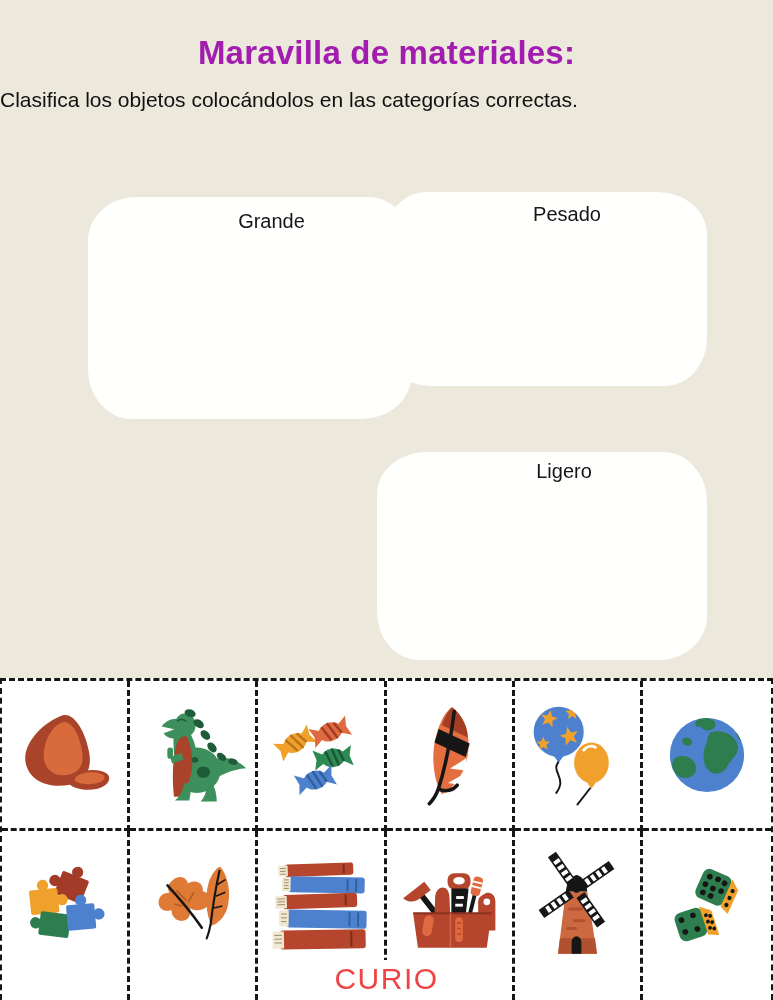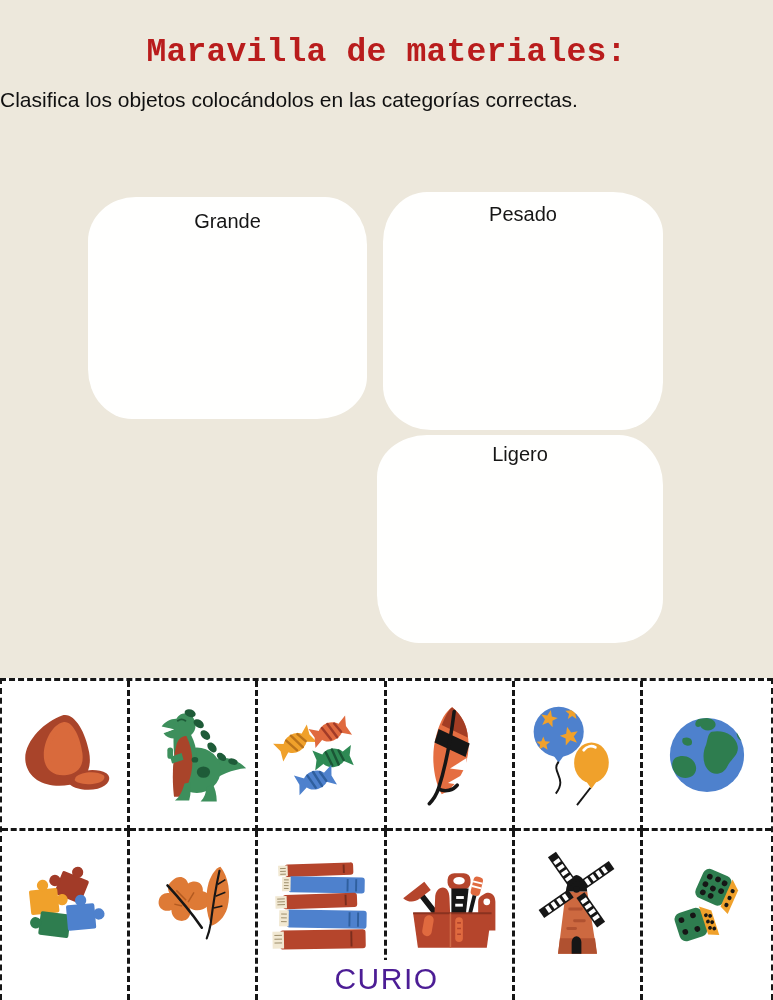"Maravilla de materiales:" .title { color: #b91c1c -> #a21caf; font-family: Liberation Mono, monospace -> Liberation Sans, sans-serif }
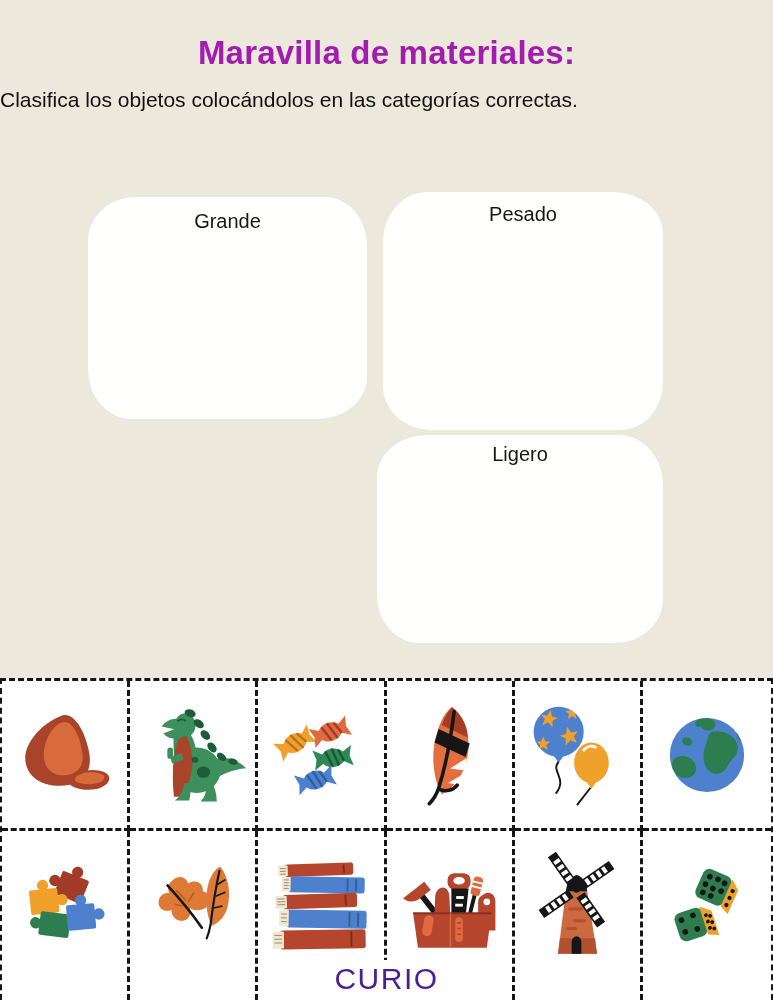"Grande" .catbox { padding-left: none -> 44px }
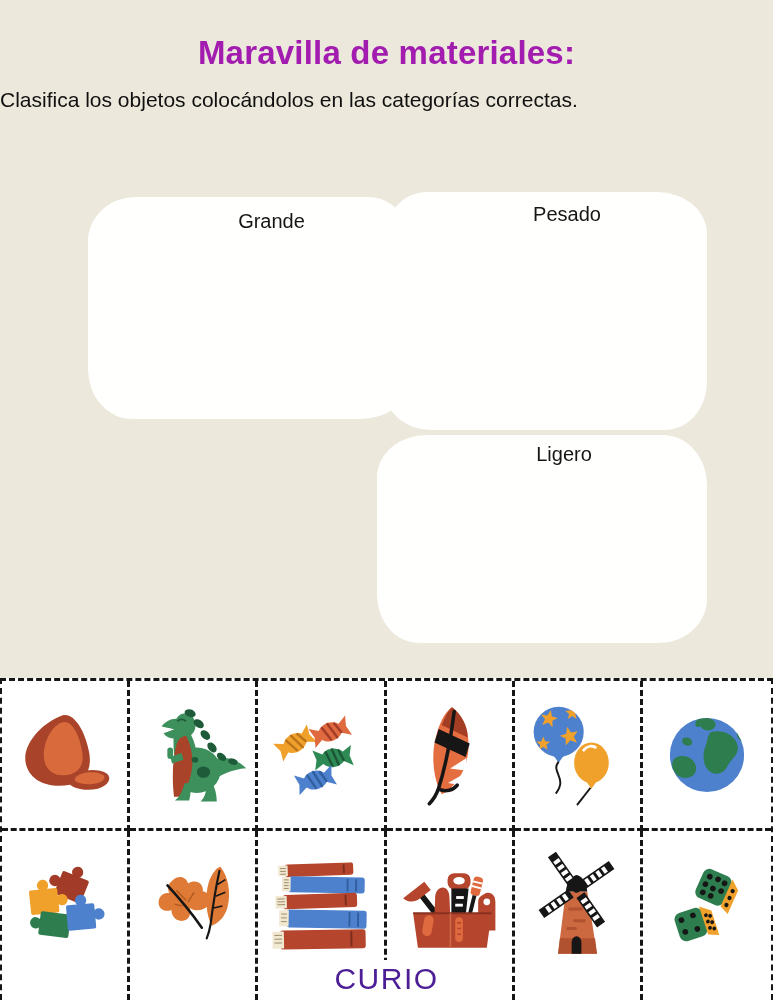"Pesado" .box-pesado { height: 238px -> 194px }
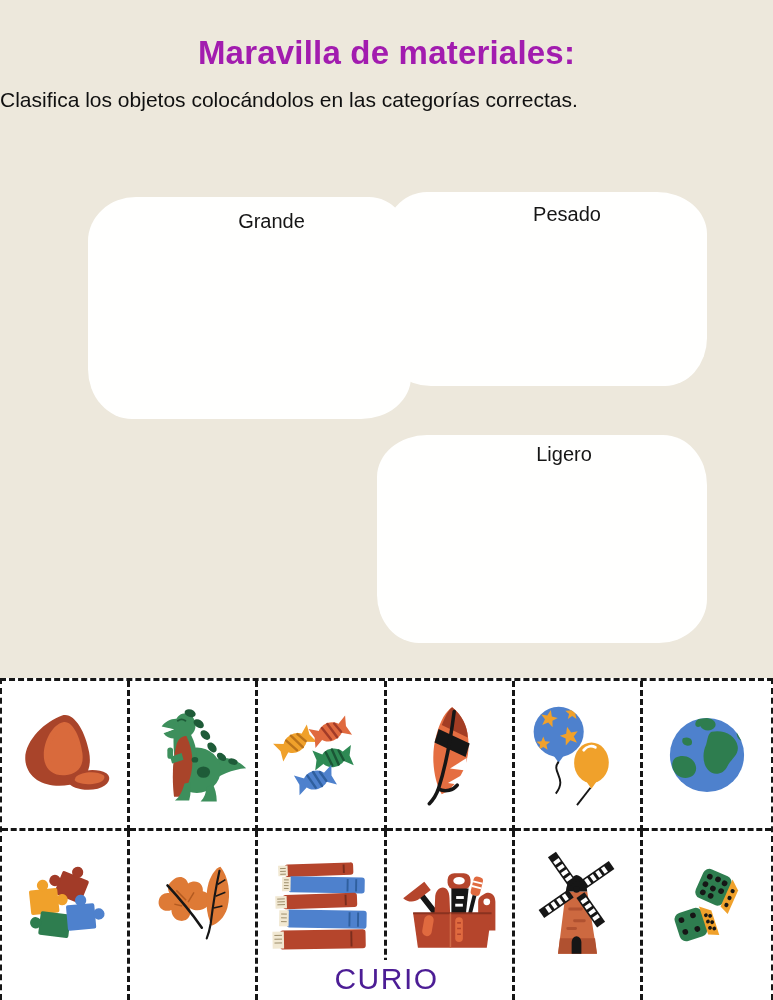"Ligero" .box-ligero { top: 435px -> 452px }
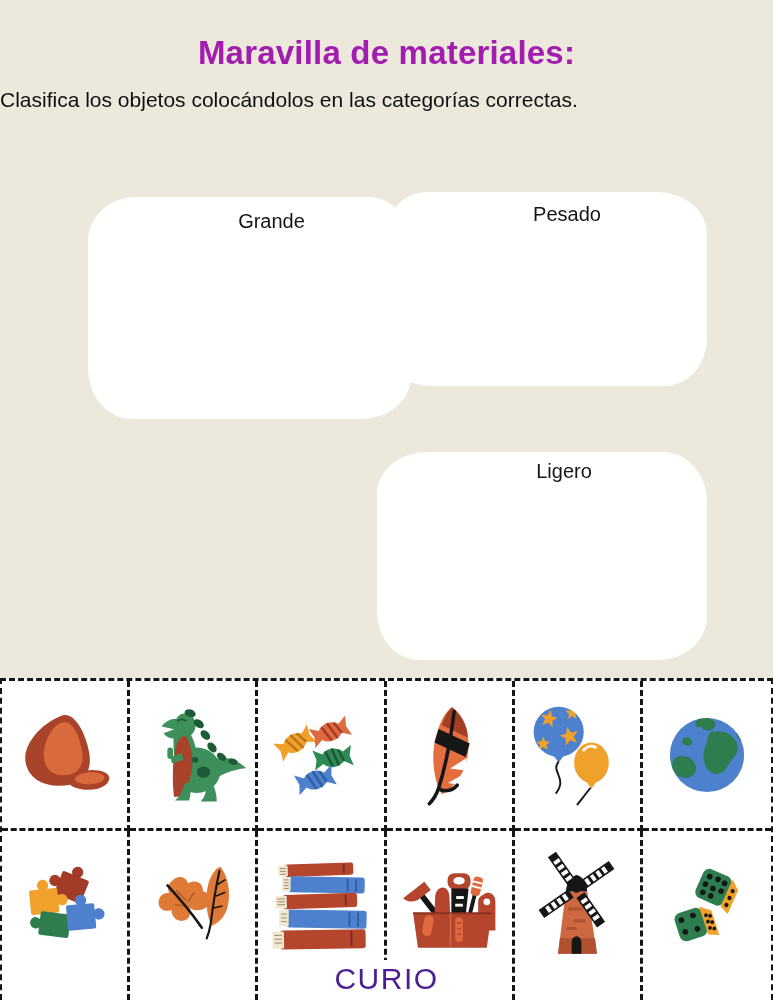"CURIO" .brand { color: #4c1d95 -> #ef4444 }
